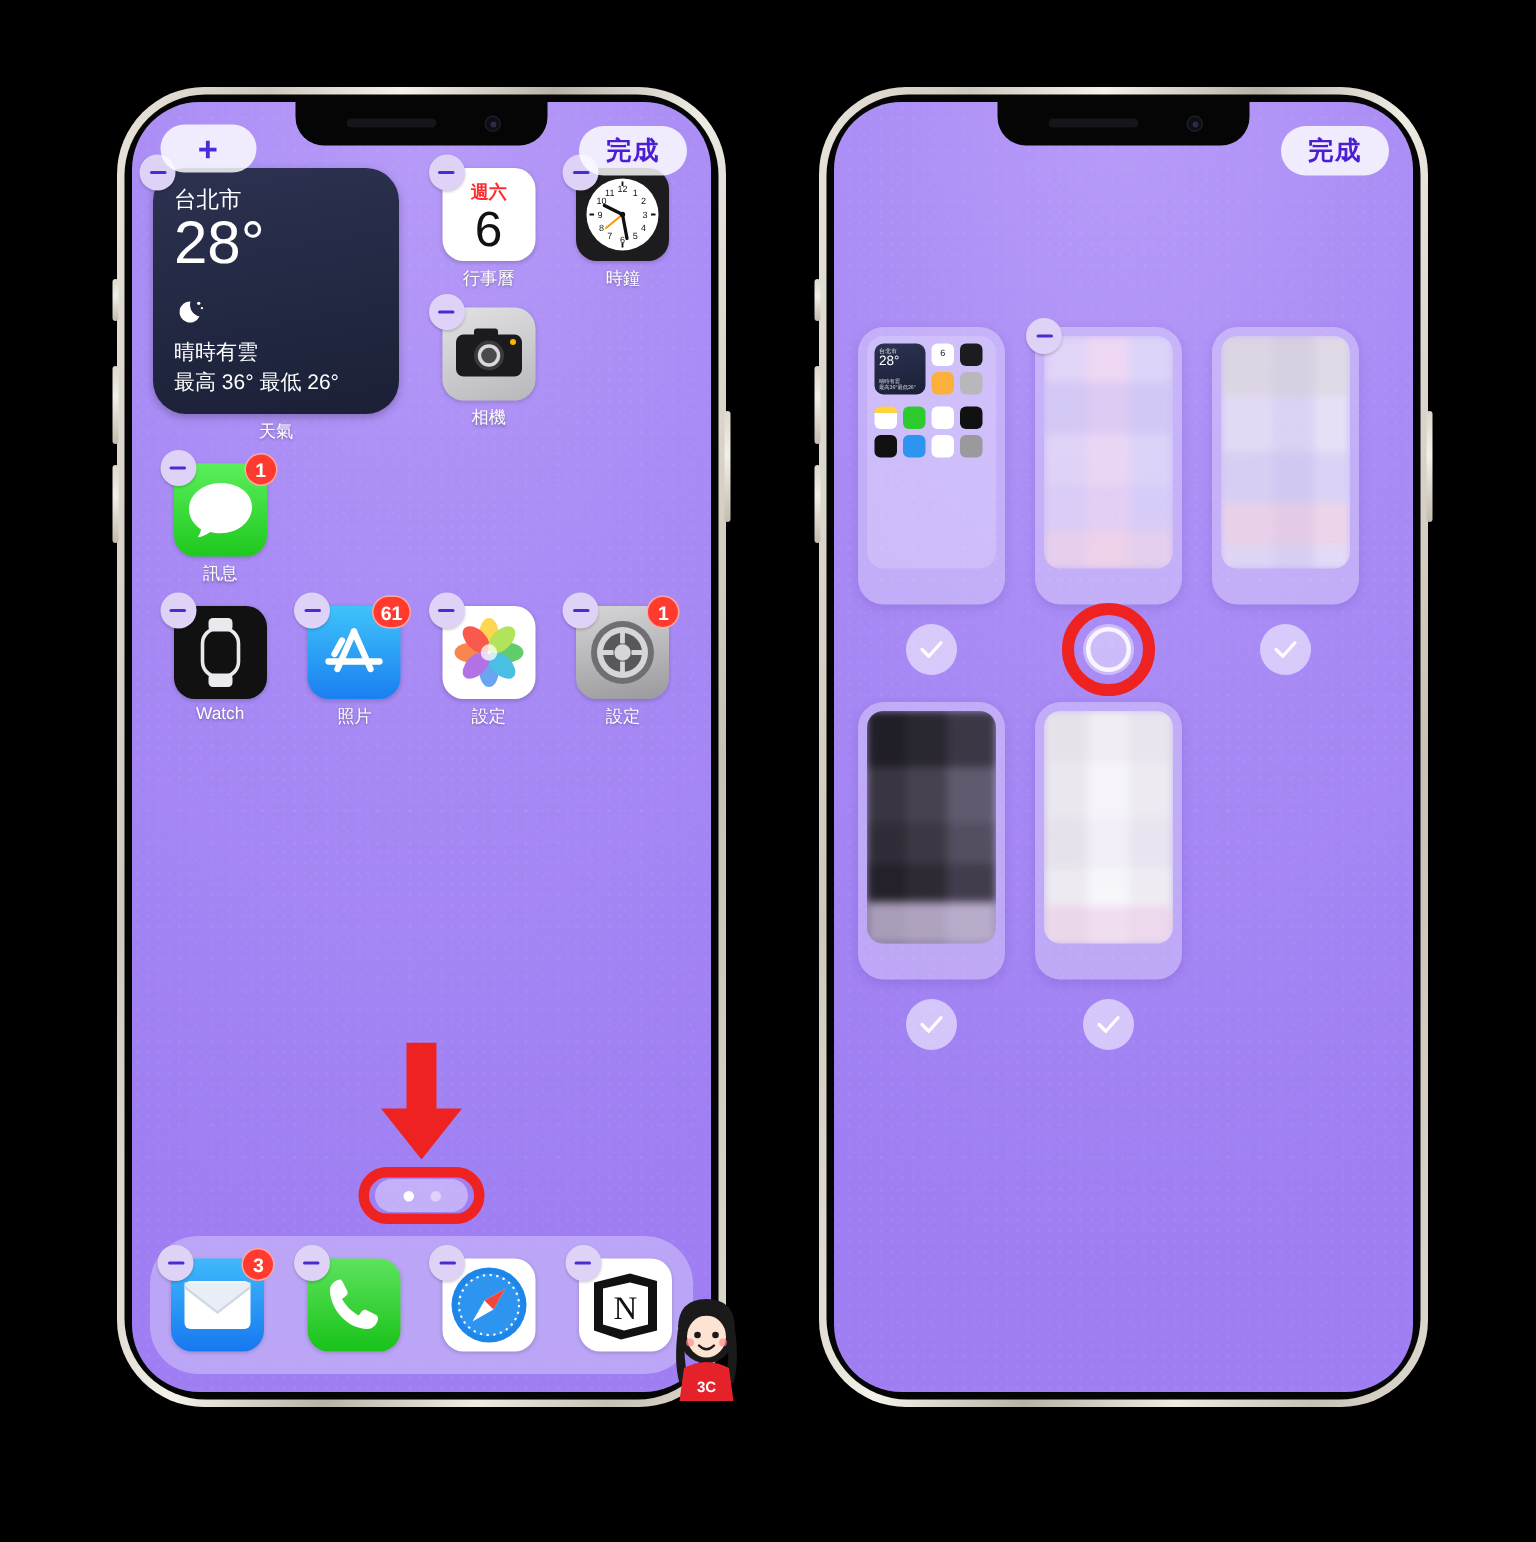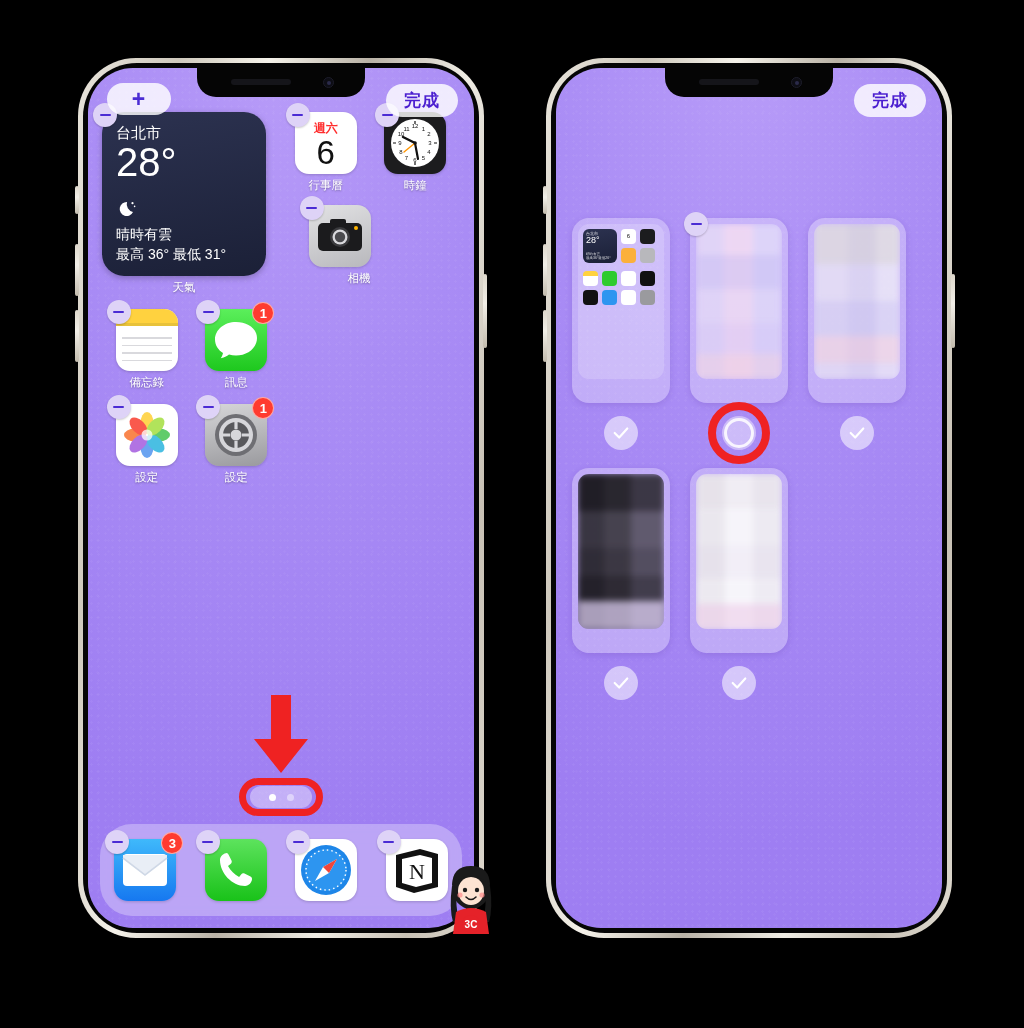"最高 36° 最低 31°" div.w-hl { text: 31 -> 26 }
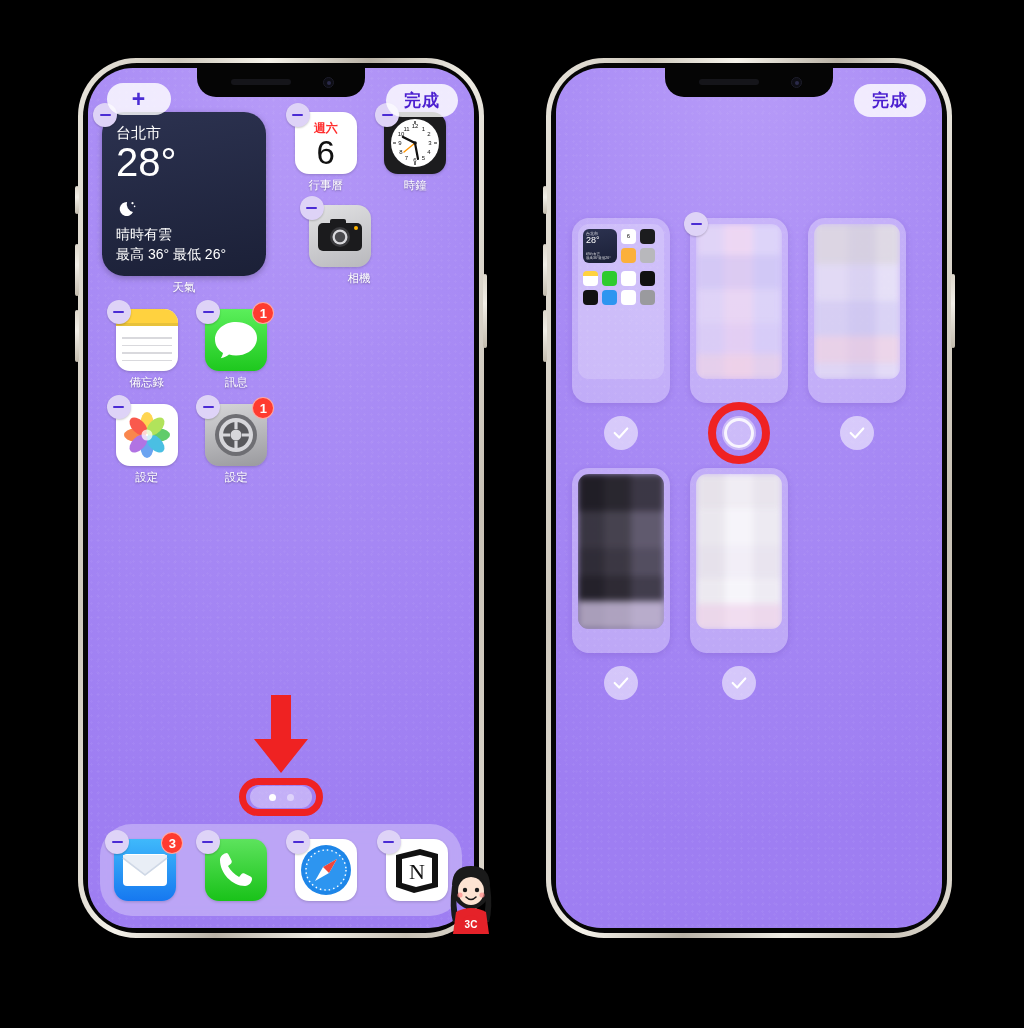"相機" div.cell { align-items: flex-end -> none }
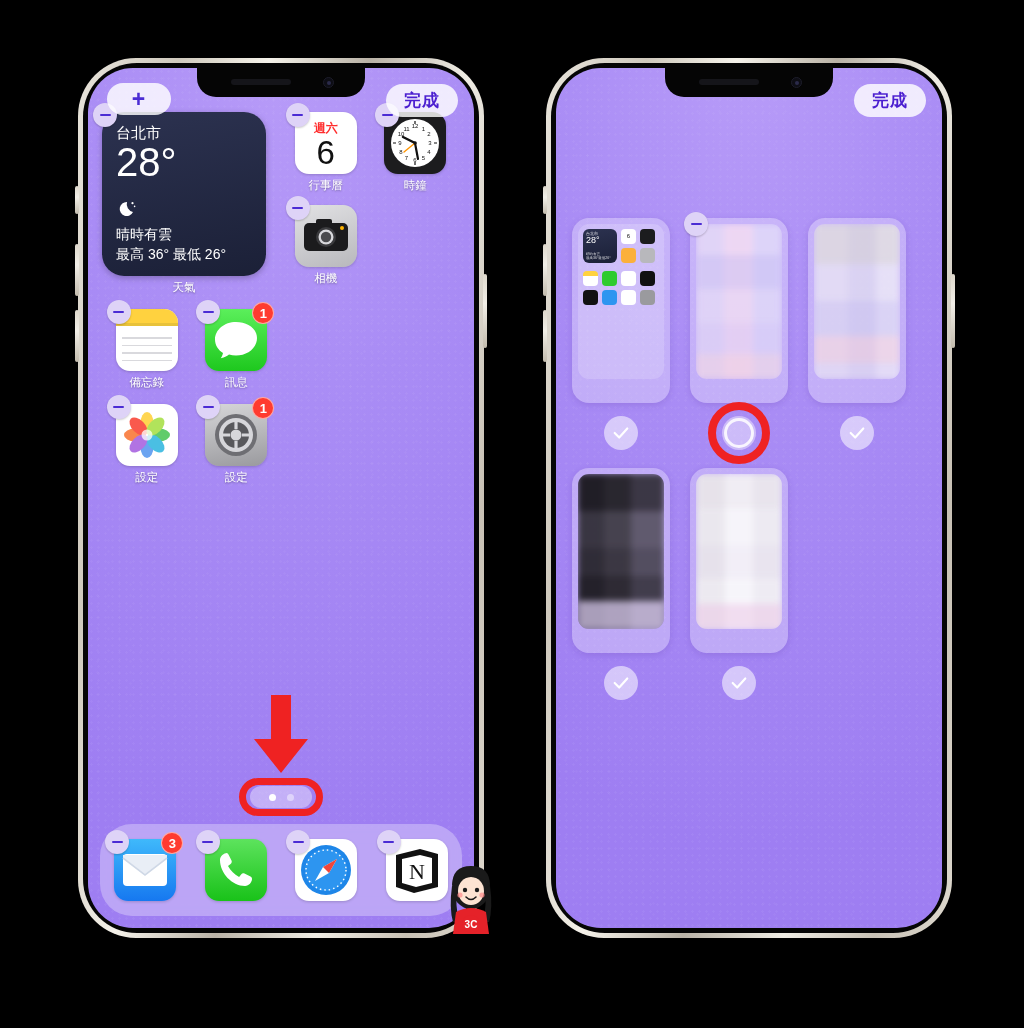"備忘錄" div.cell { html: <div> <div> <div> <i></i> </div> <div> <div></div> <div></div> <div> <div></div> <div></div> <div></div> <div></div> </div> </div> </div> <div>備忘錄</div> </div> -> none }
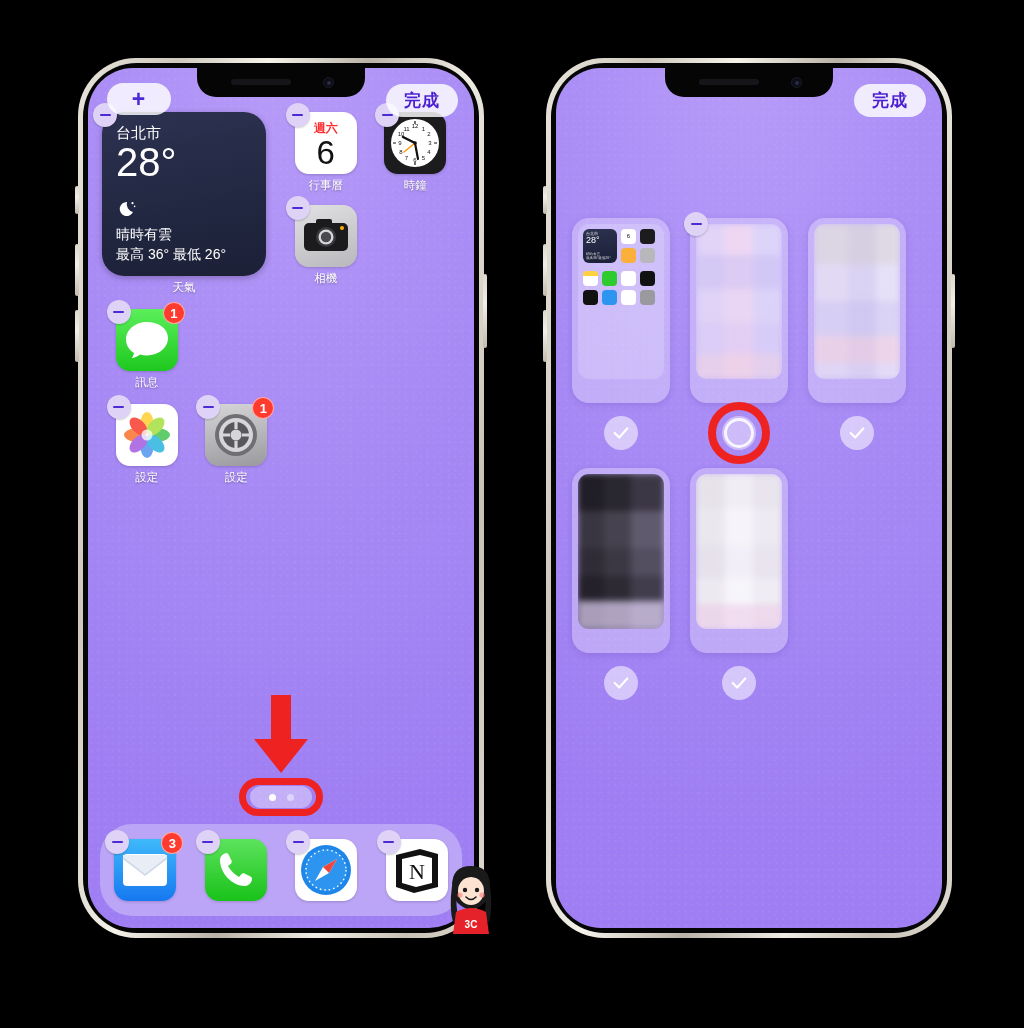"61" div.cell { html: none -> <div> <div> <div> <i></i> </div> <div>61</div> <div> <svg> <path></path> <path></path> <path></path> <path></path> </svg> </div> </div> <div>照片</div> </div> }
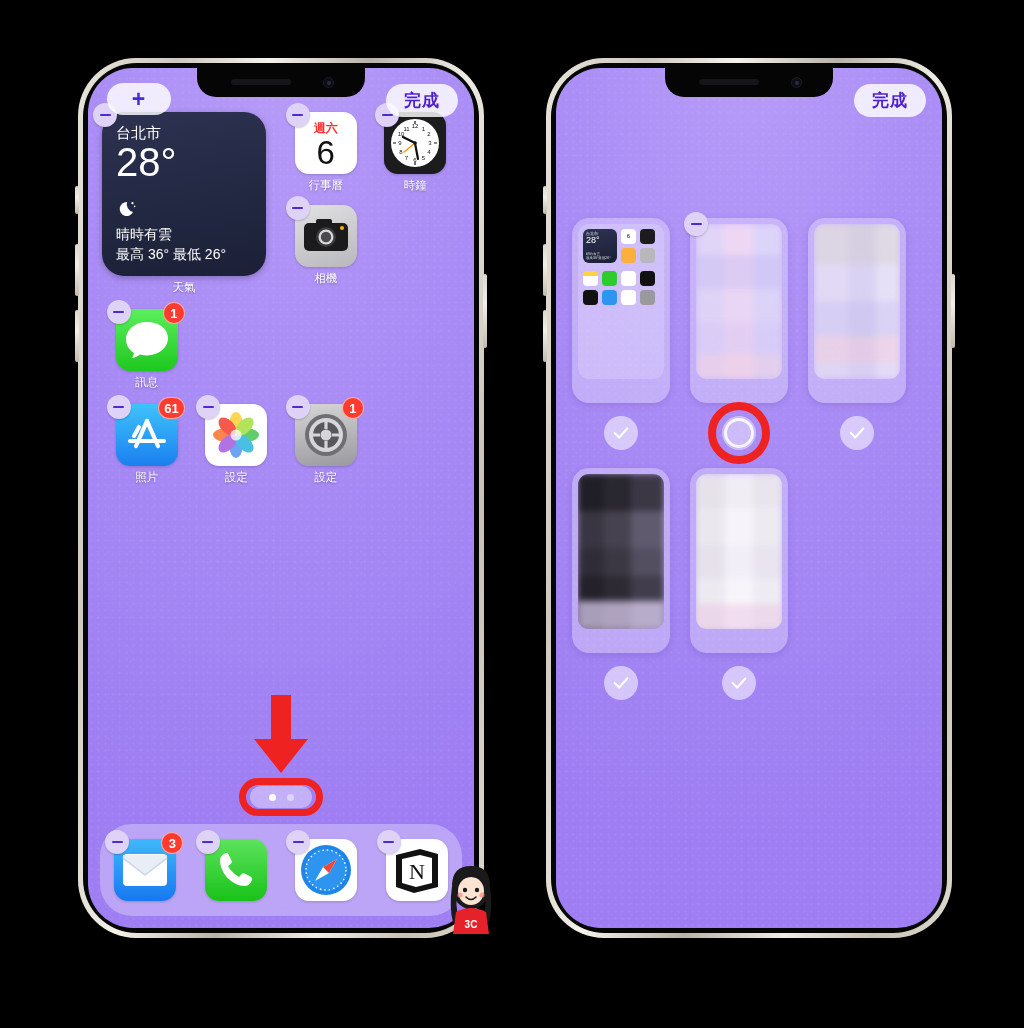"Watch" div.cell { html: none -> <div> <div> <div> <i></i> </div> <div> <svg> <rect></rect> <rect></rect> <rect></rect> </svg> </div> </div> <div>Watch</div> </div> }
